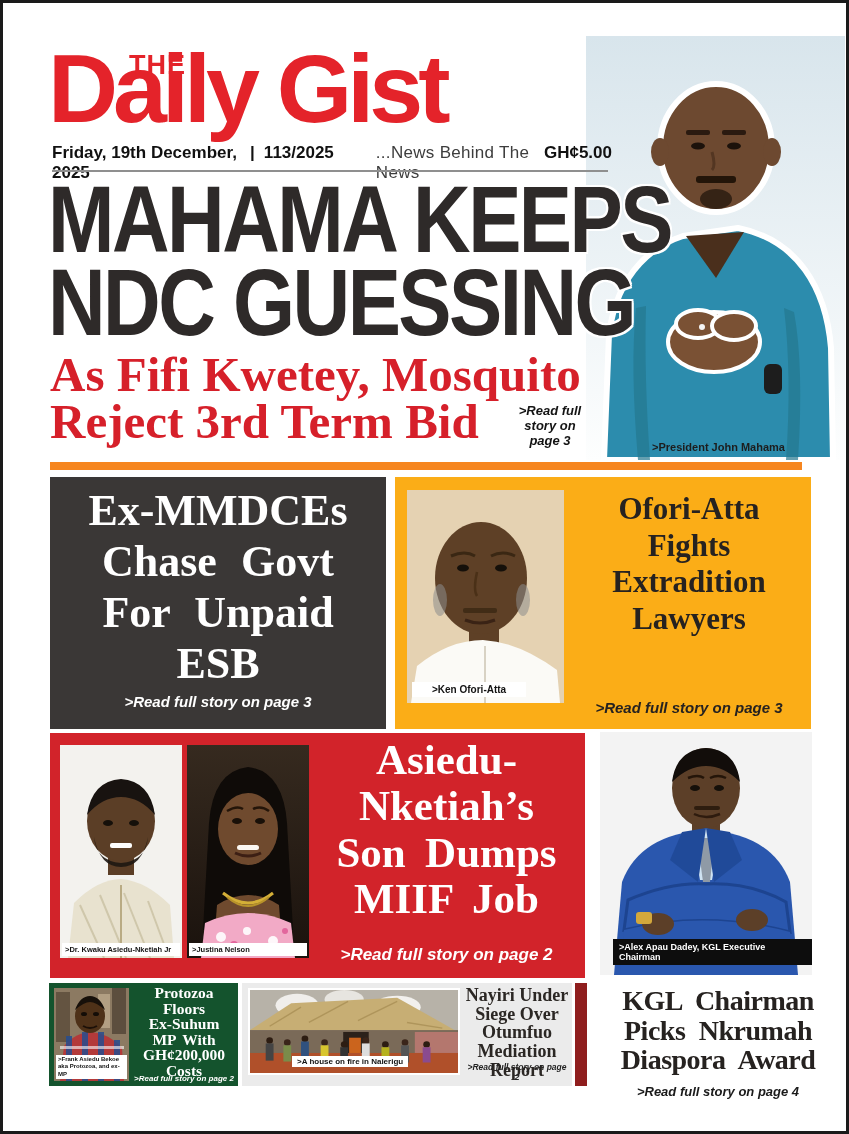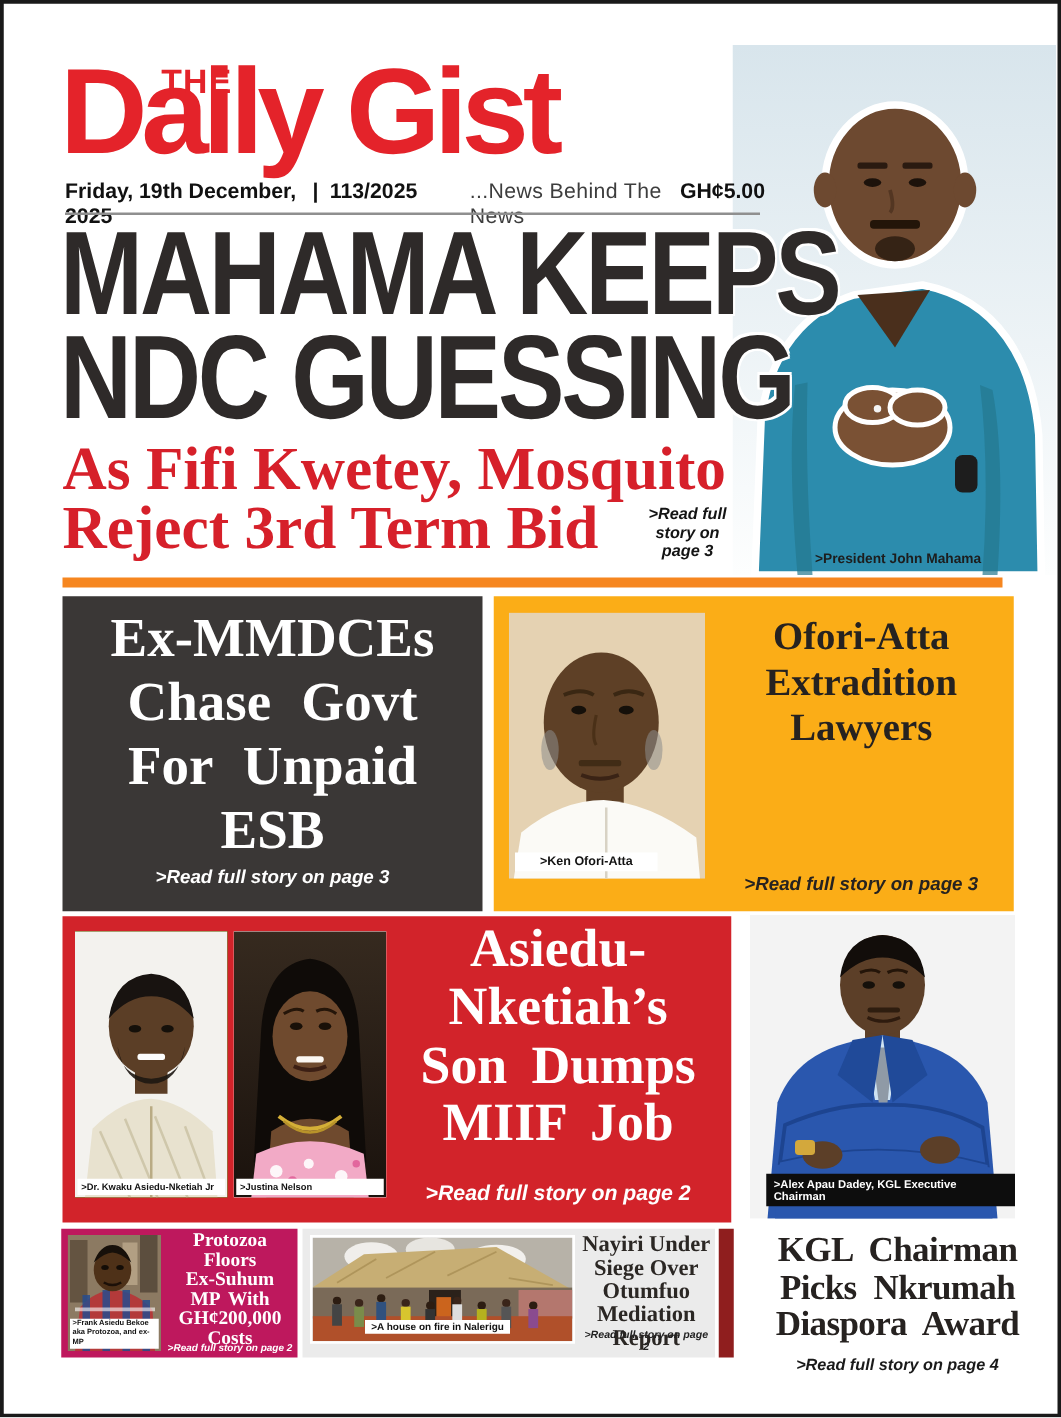"Fights" div { html: none -> <div>Fights</div> }
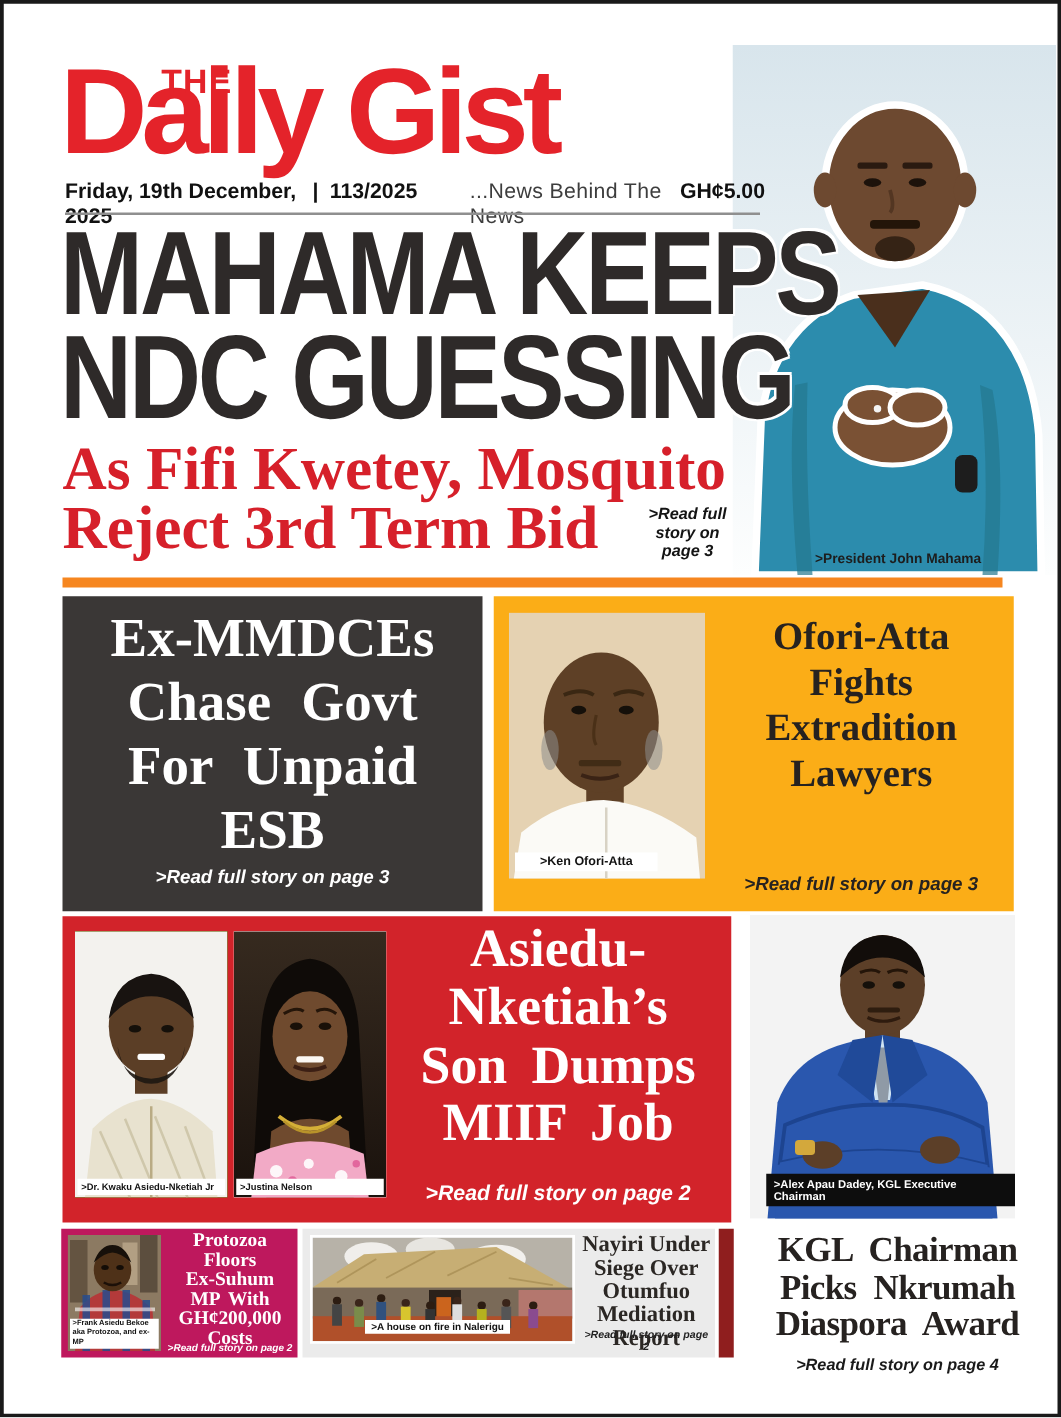"Protozoa" .proto-box { background: #be185d -> #14532d }
